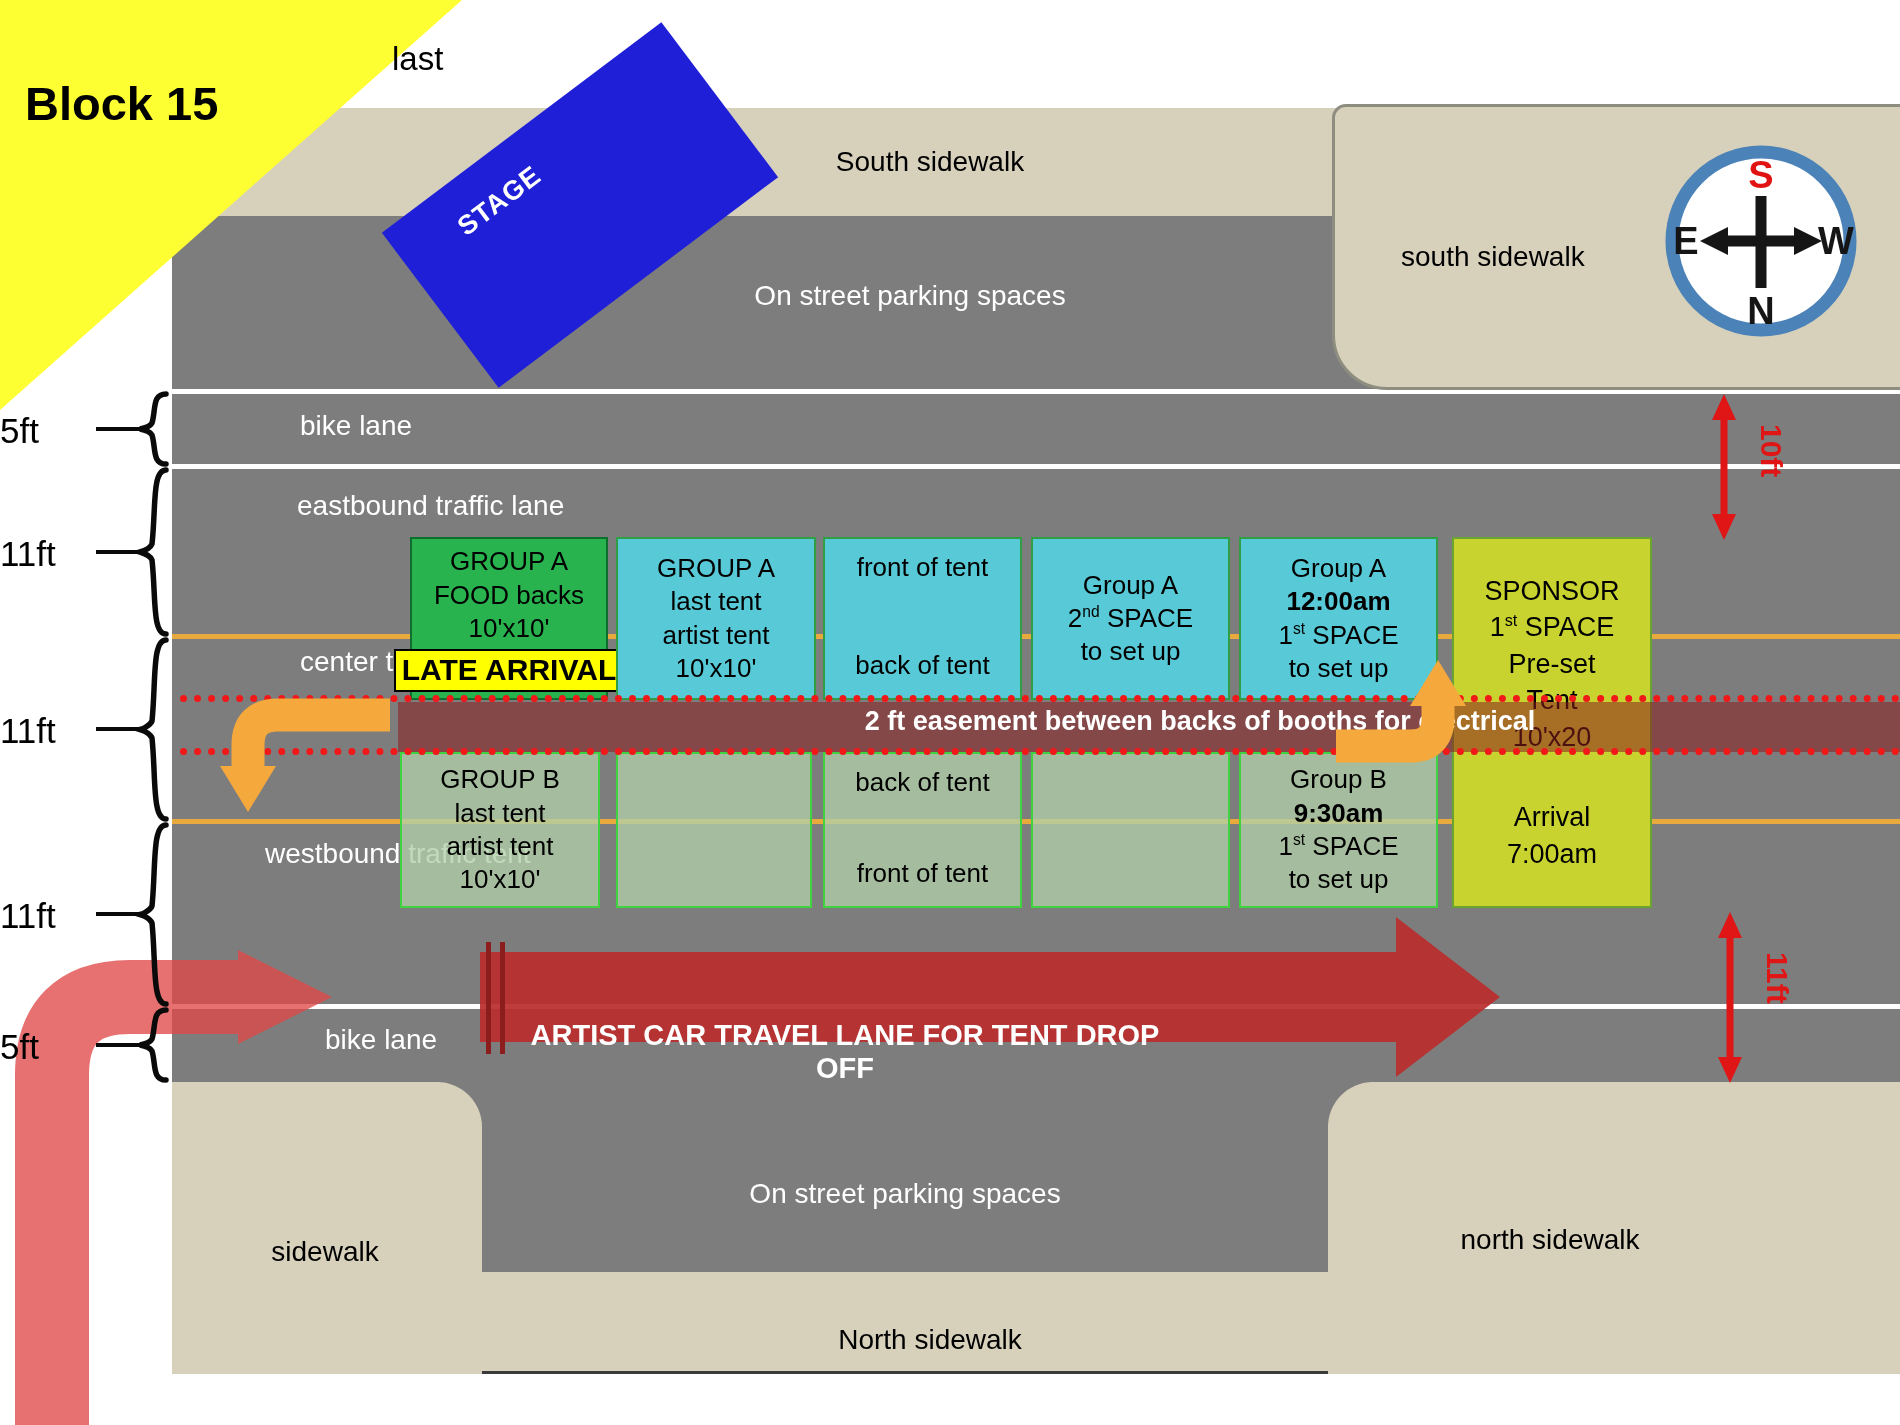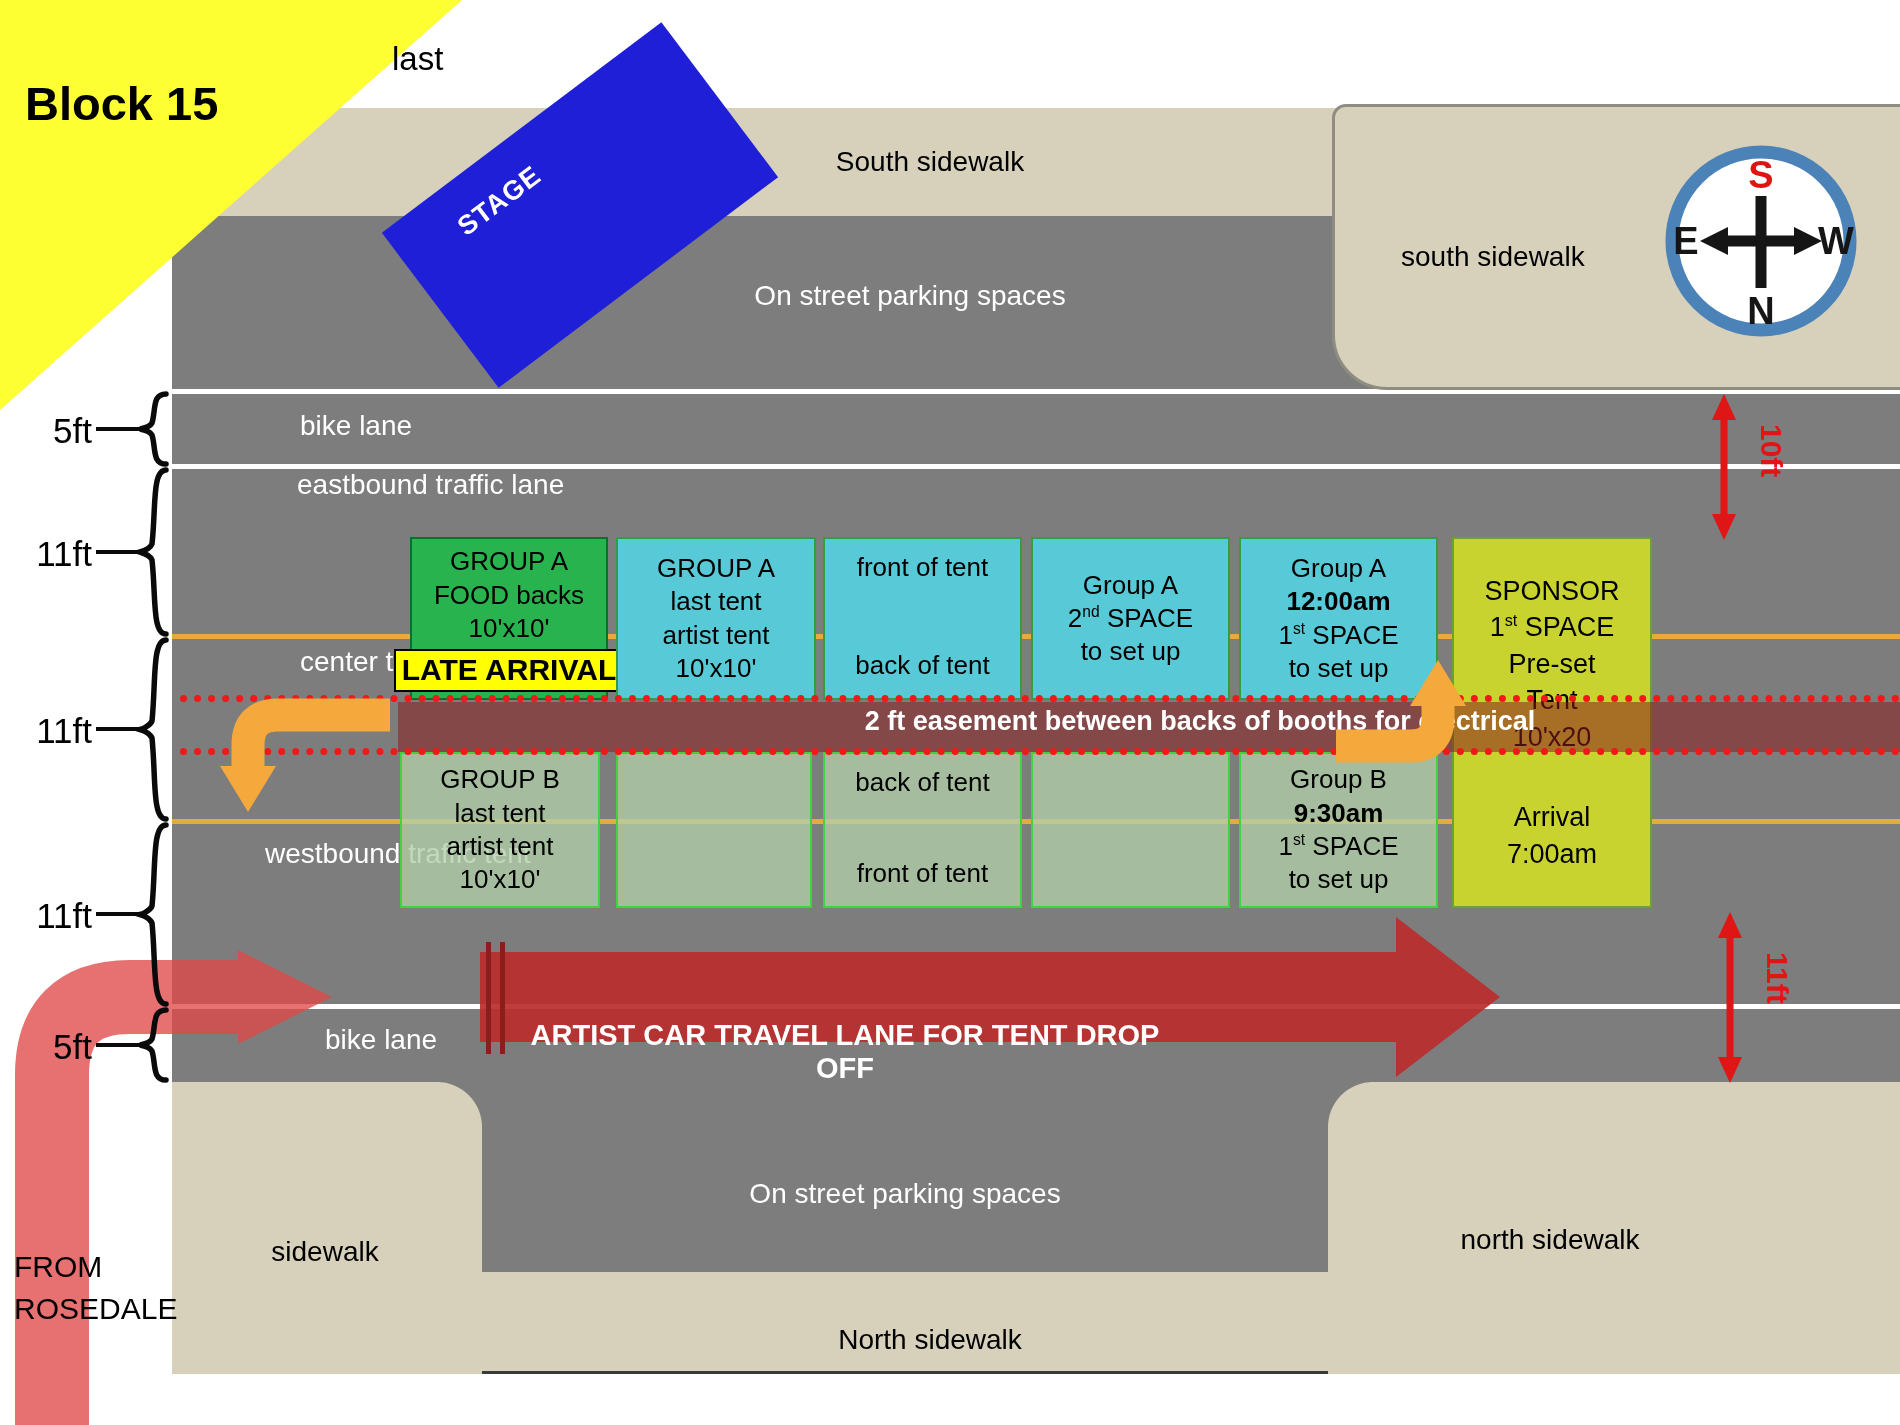"5ft" .meas { text-align: right -> left }
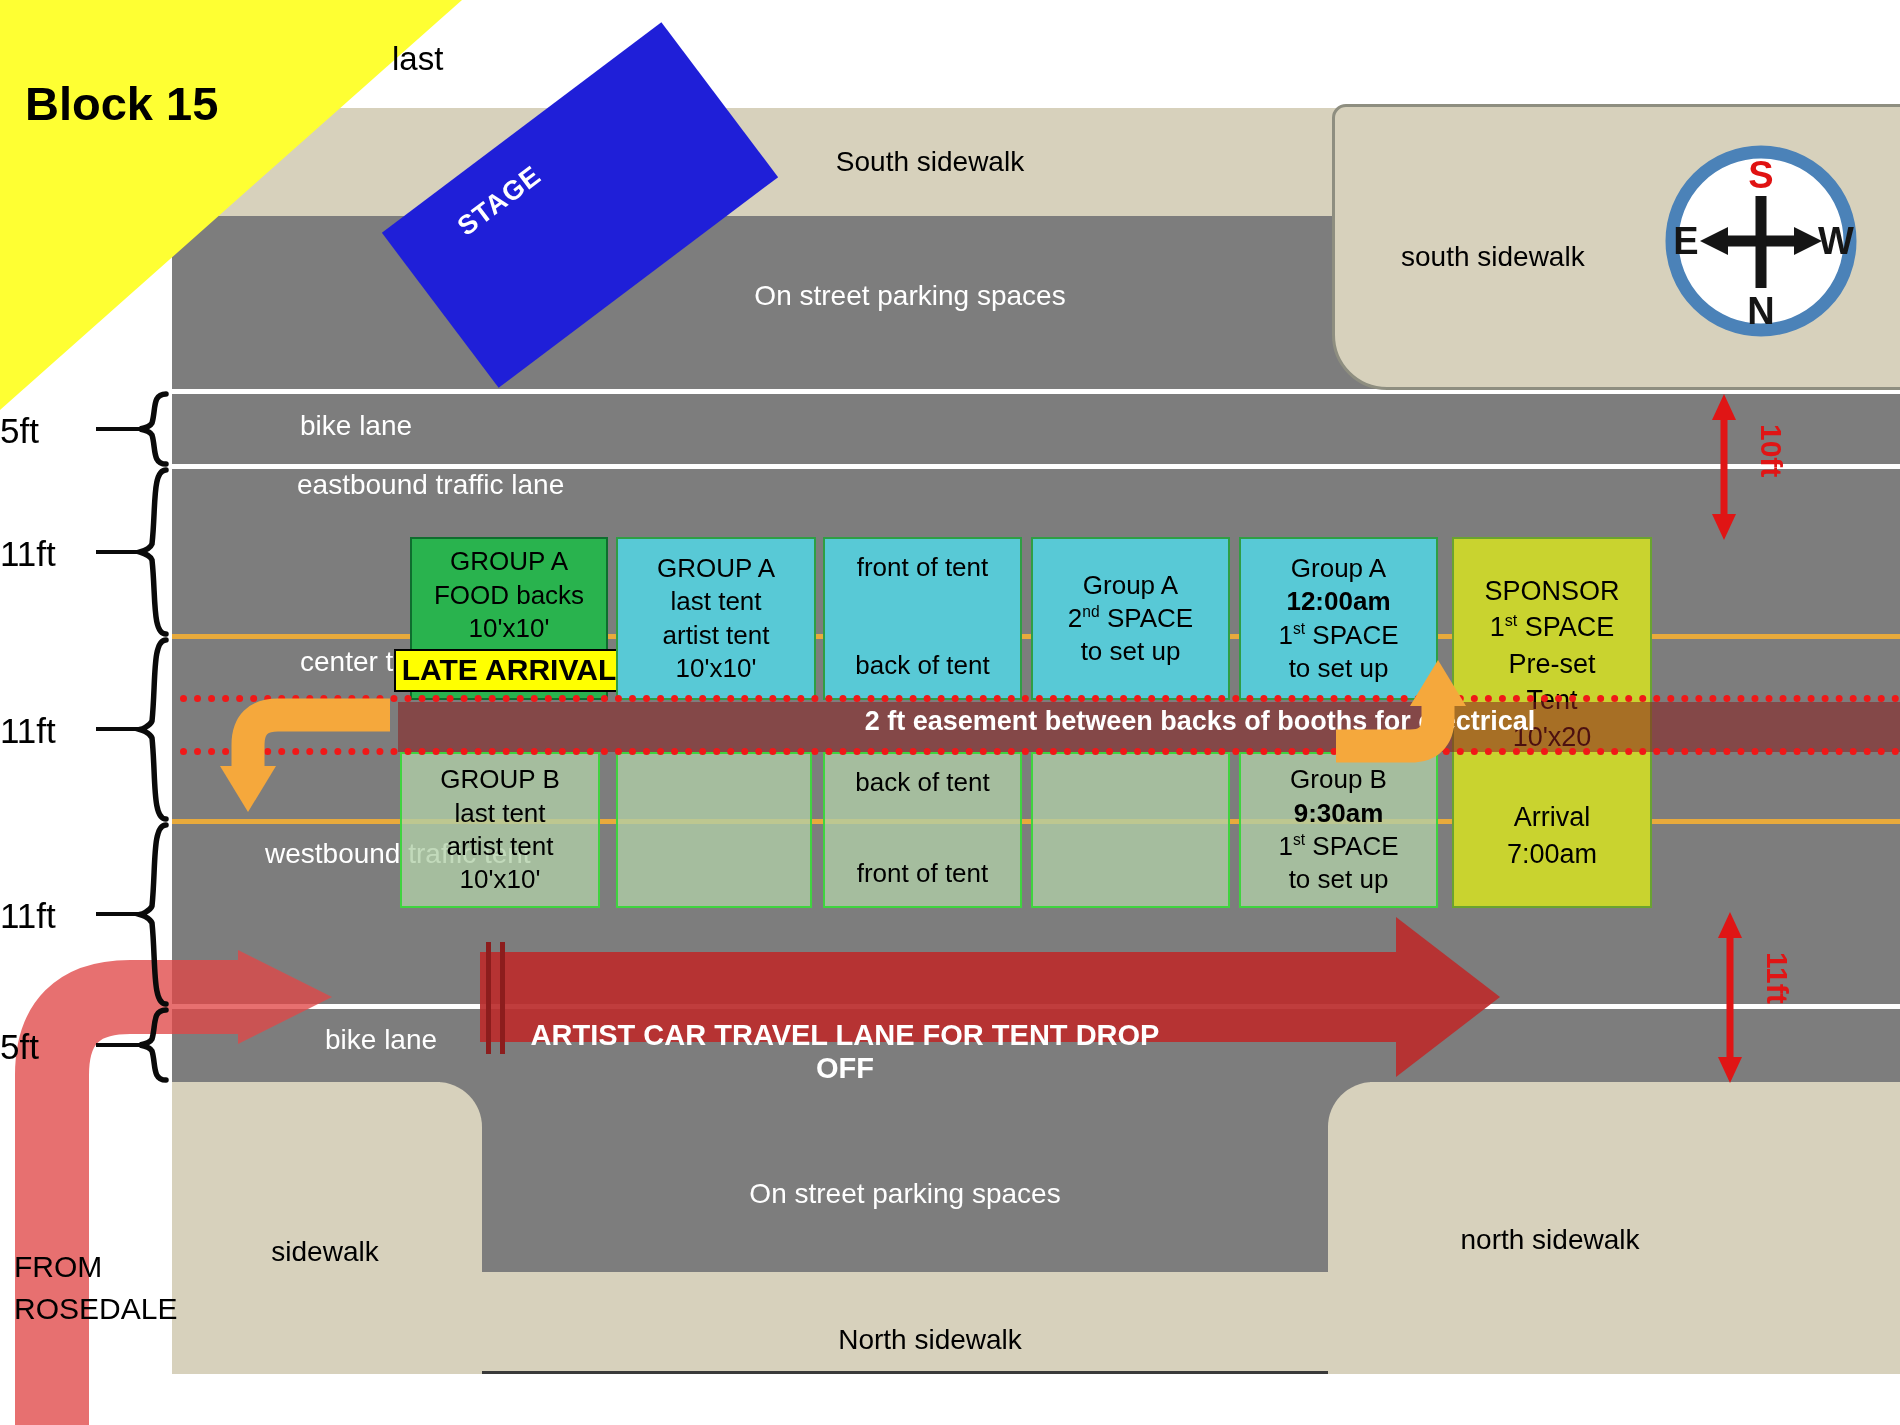"eastbound traffic lane" div.abs { top: 469px -> 490px }
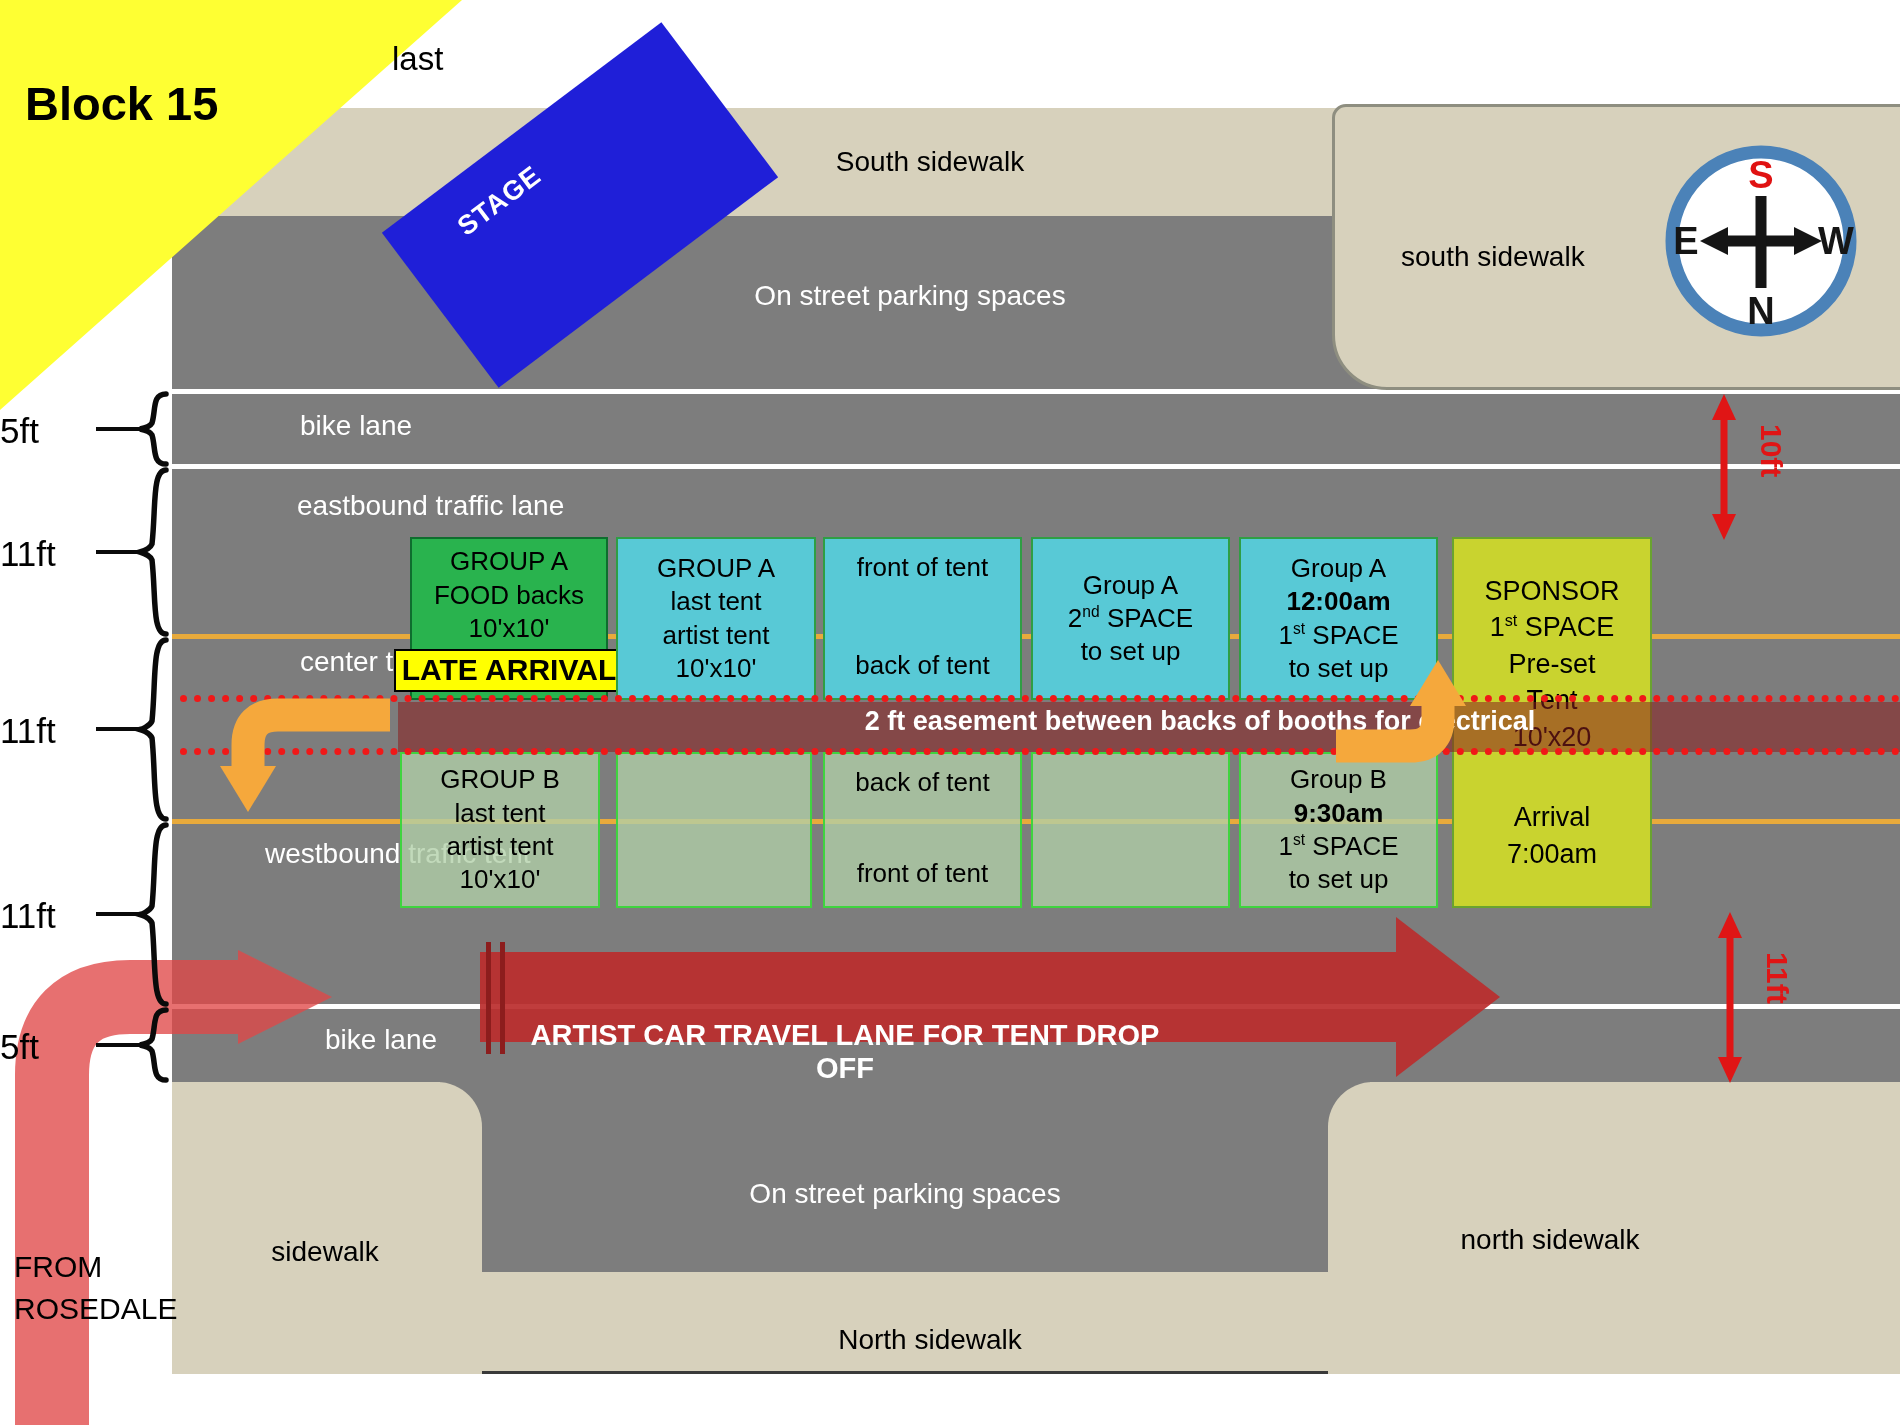"FROM" div.abs { html: <div> <div>FROM</div> <div>ROSEDALE</div> </div> -> none }
